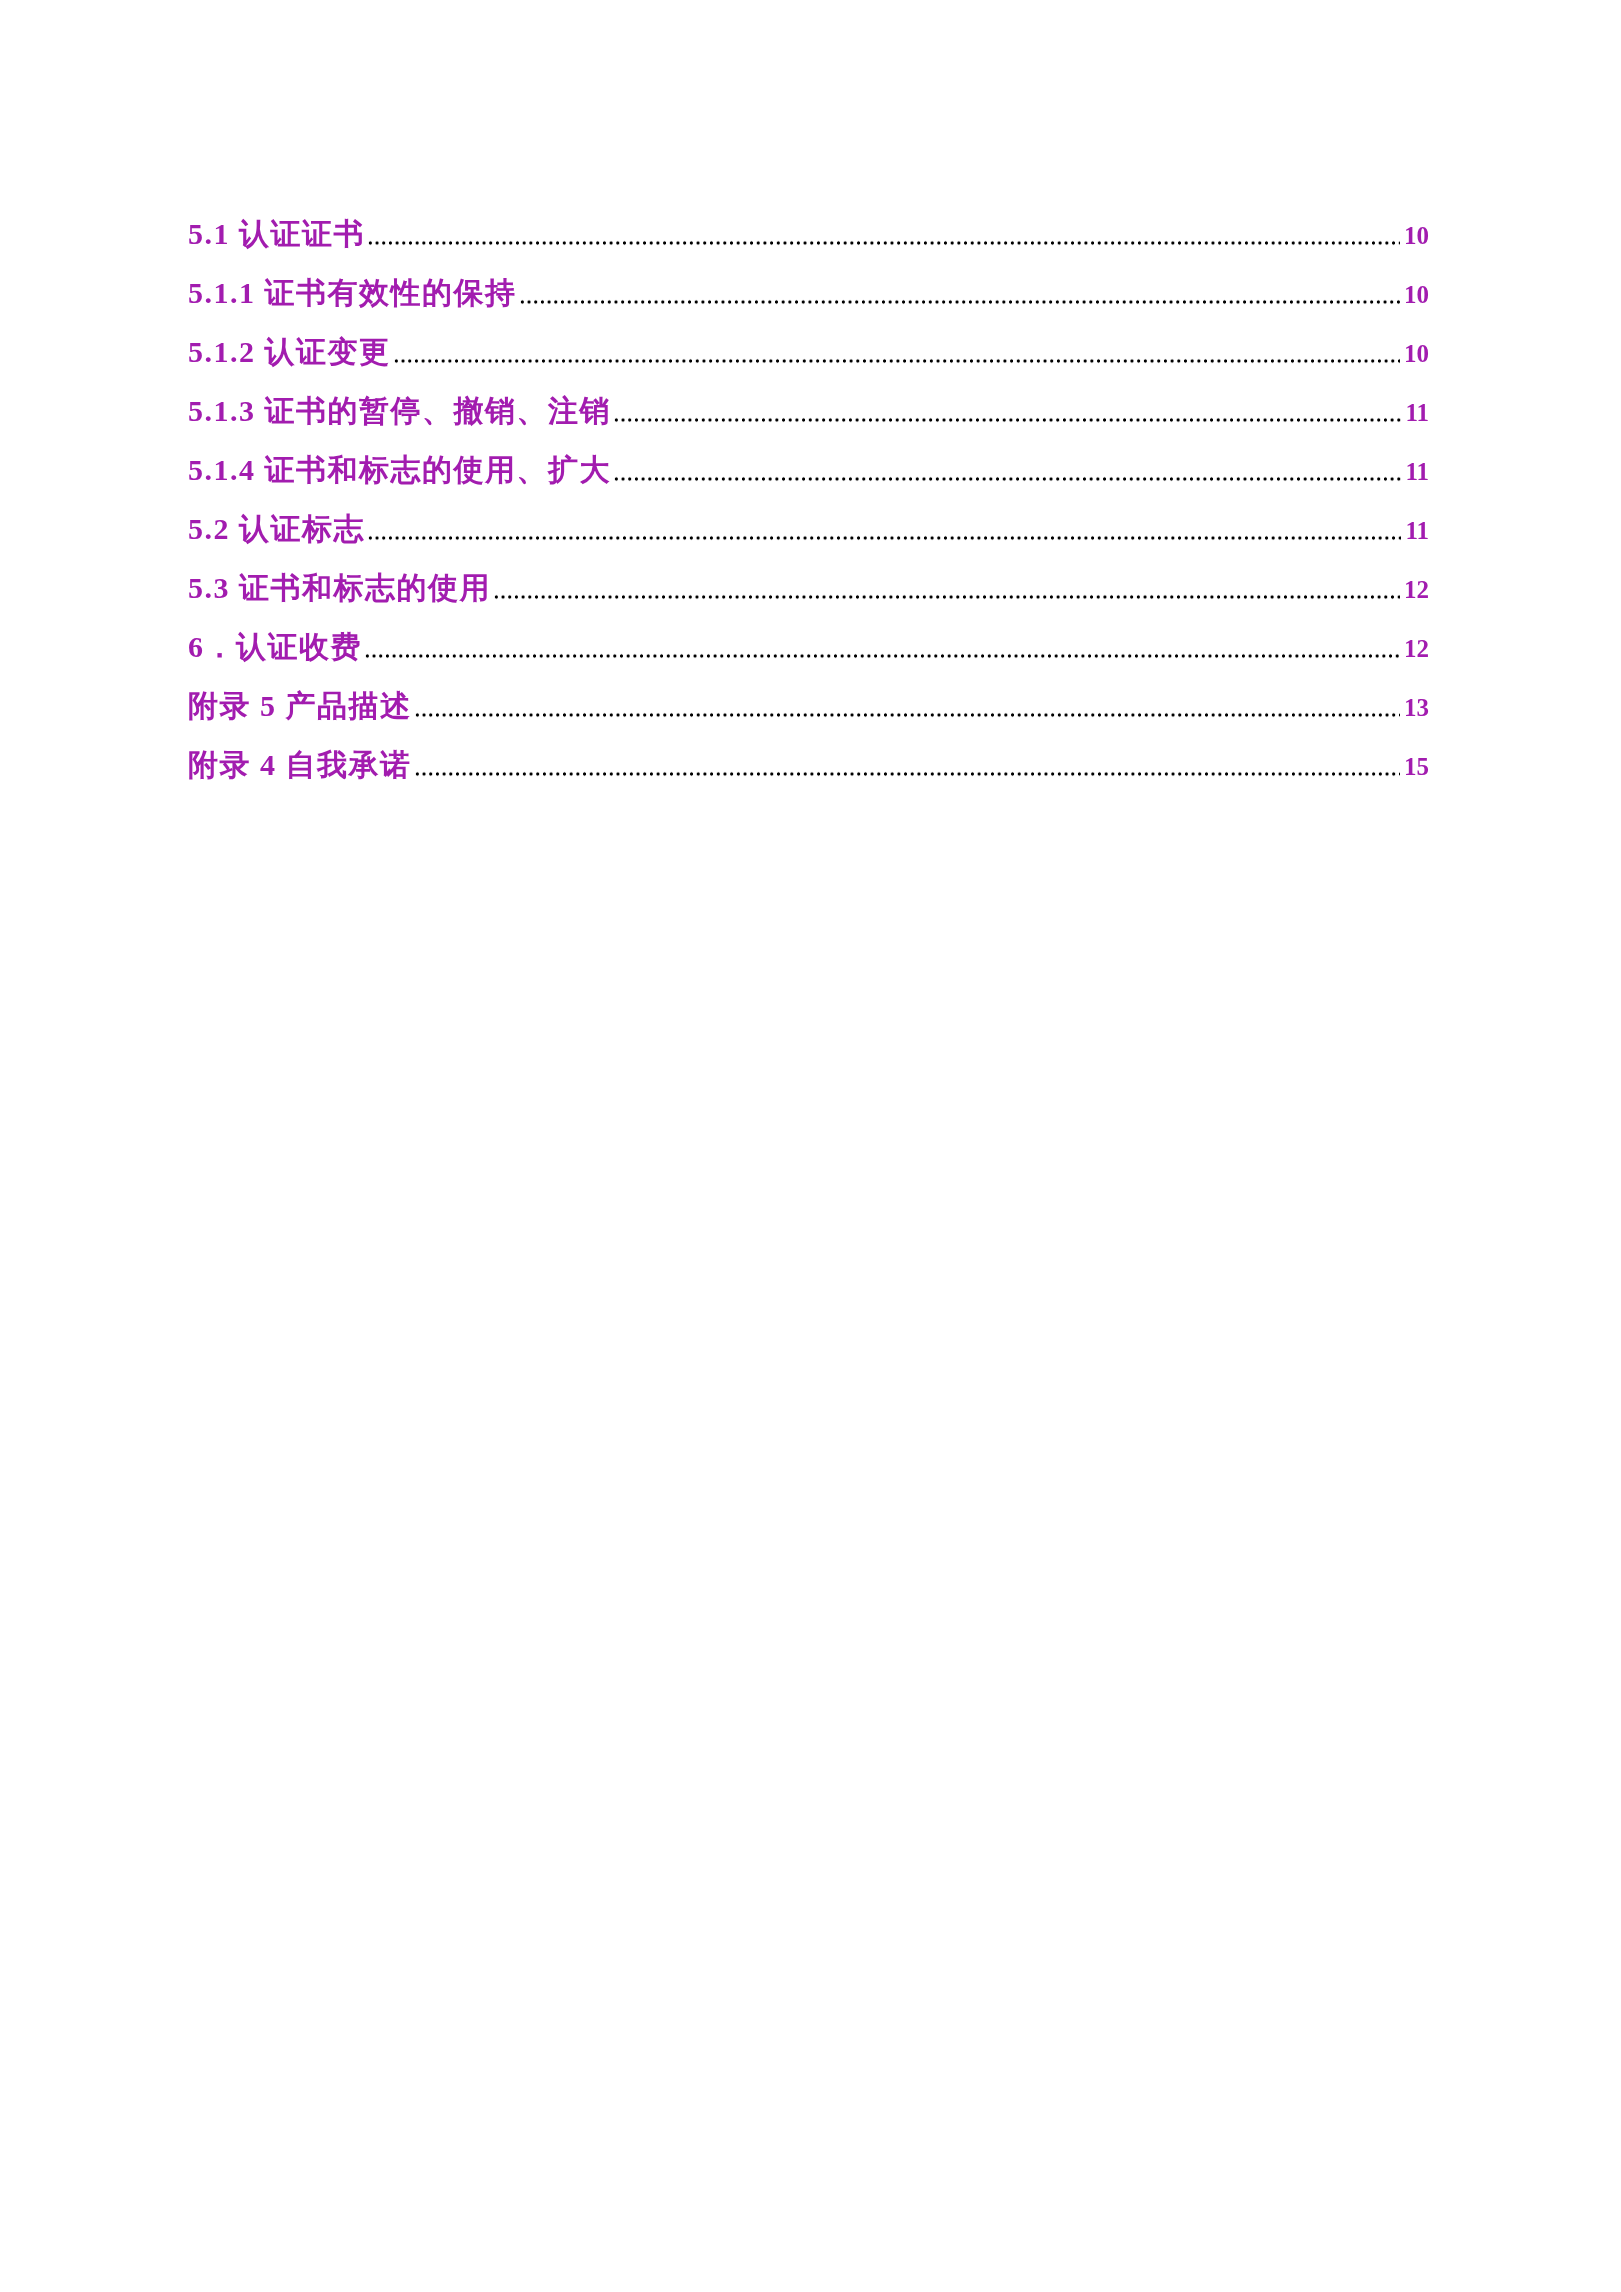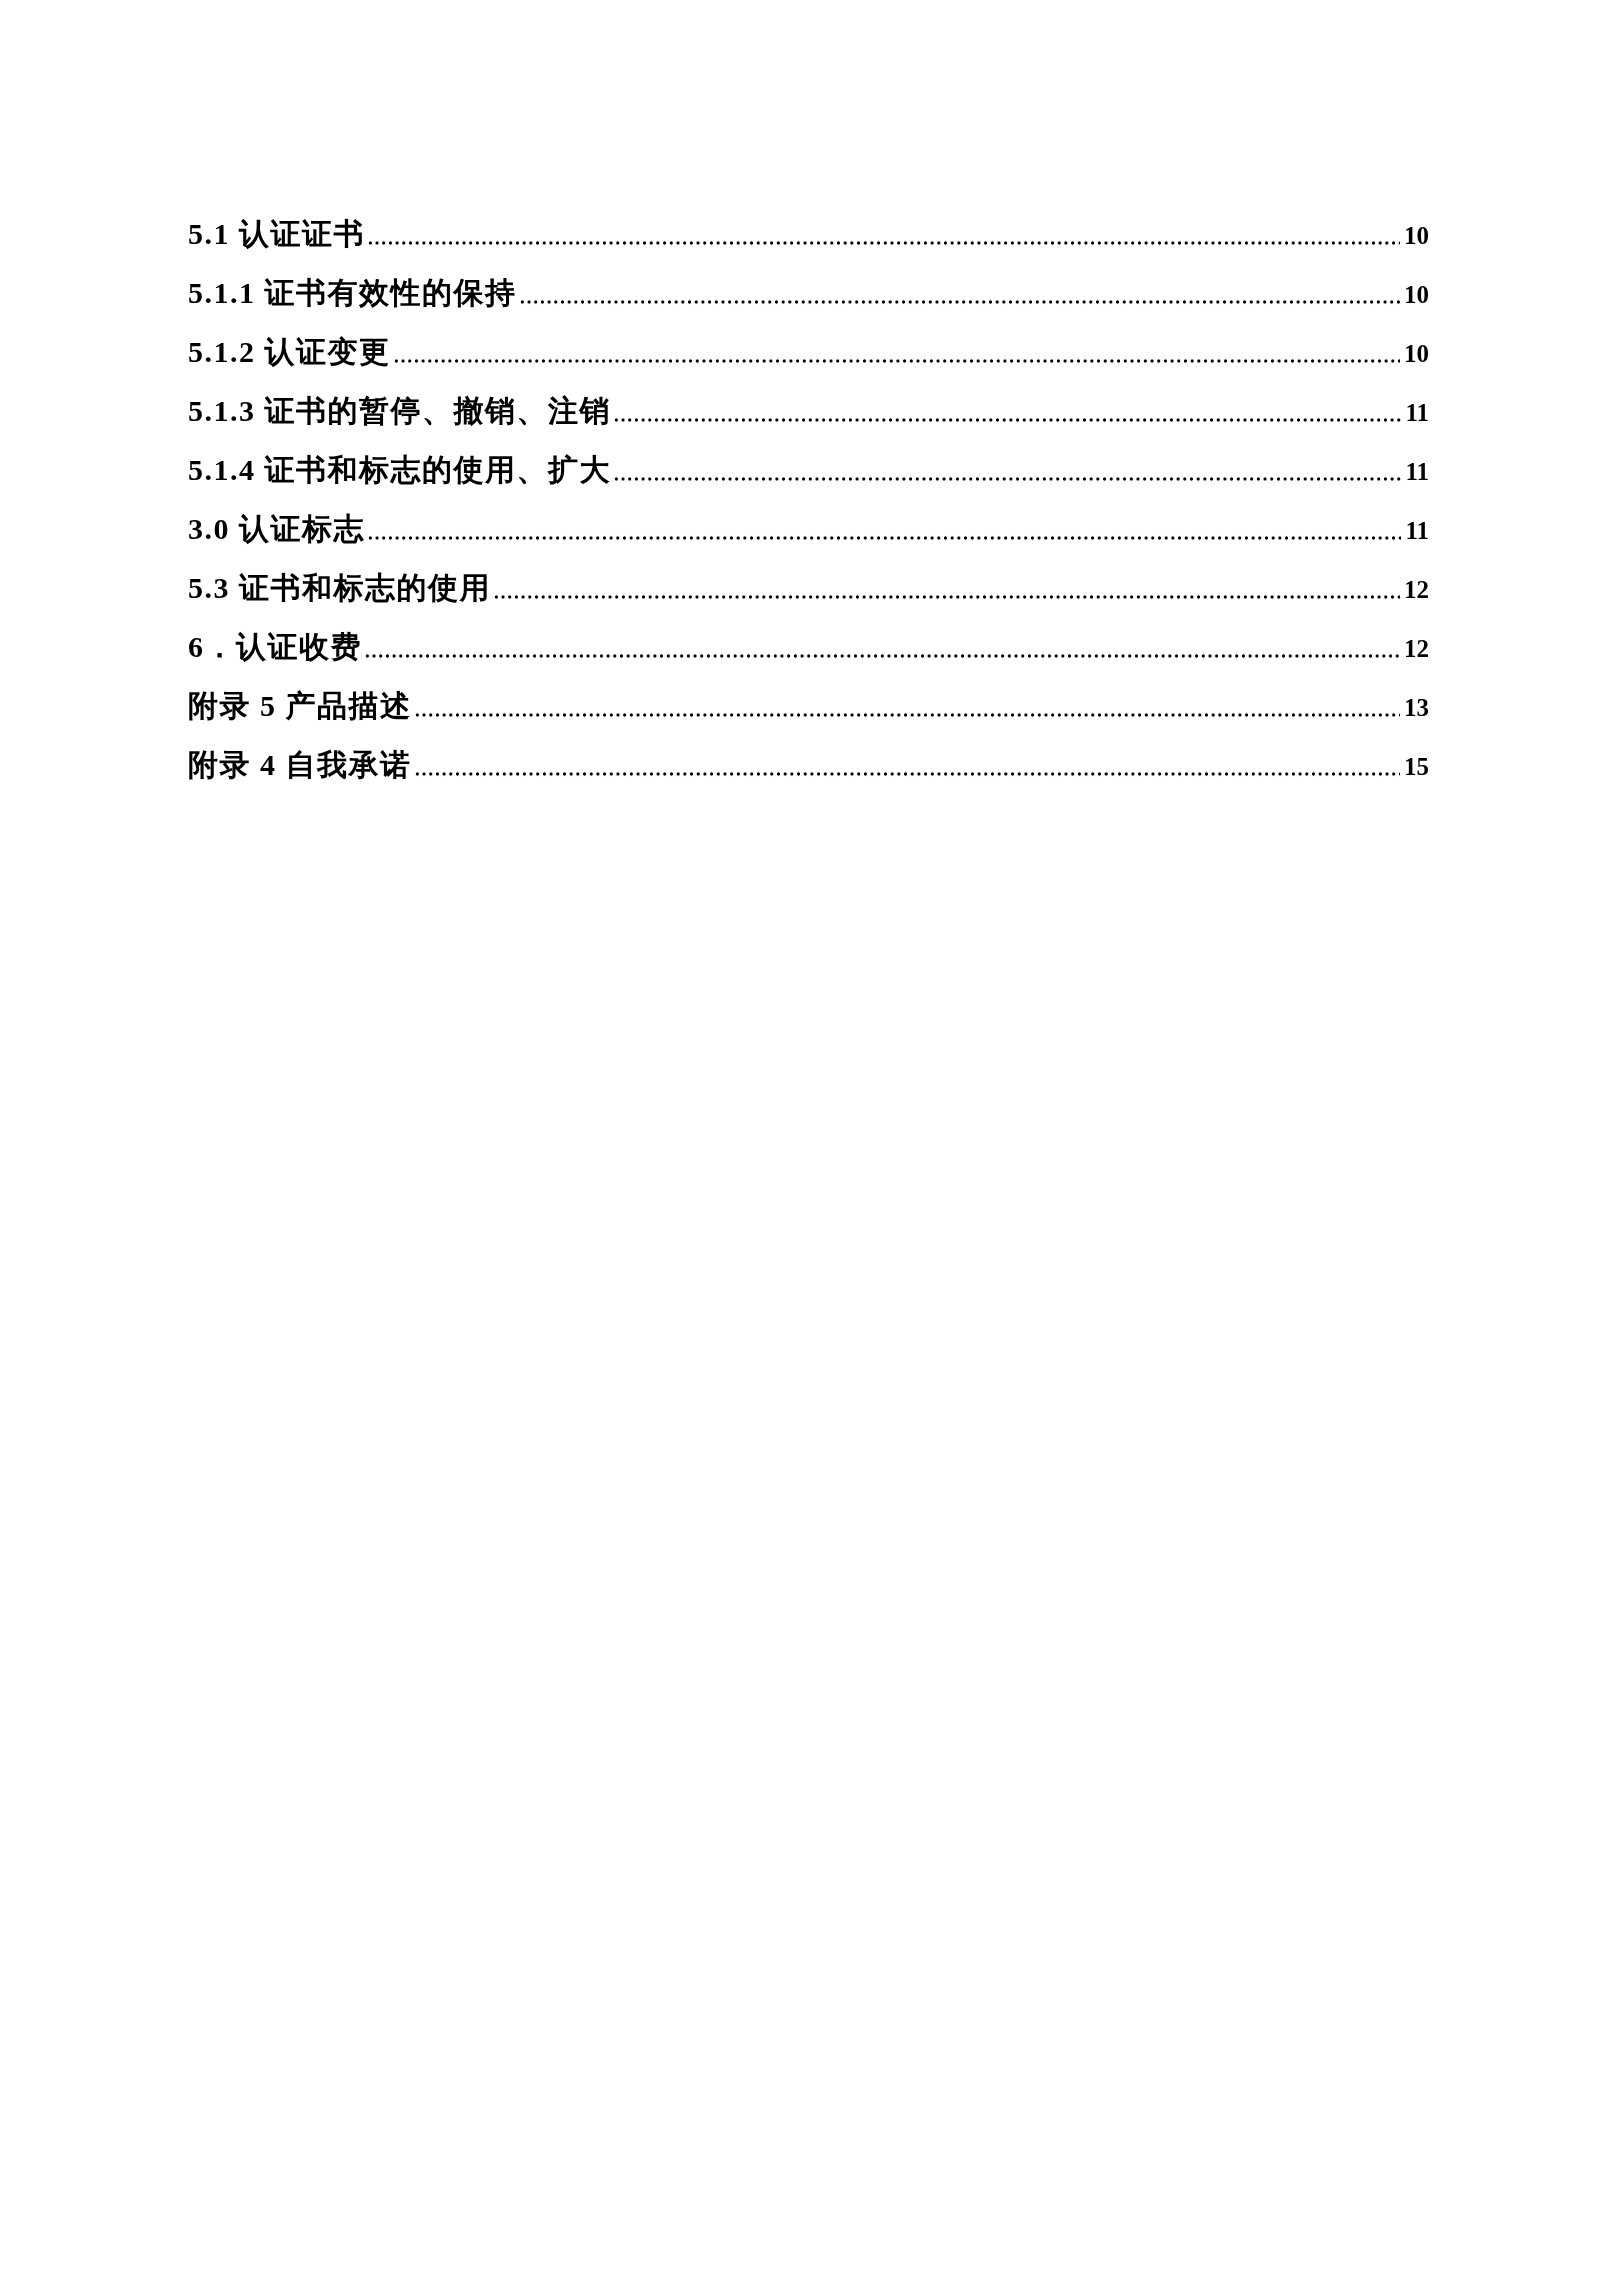"5.1 认证证书" .page { color: #000000 -> #a21caf }
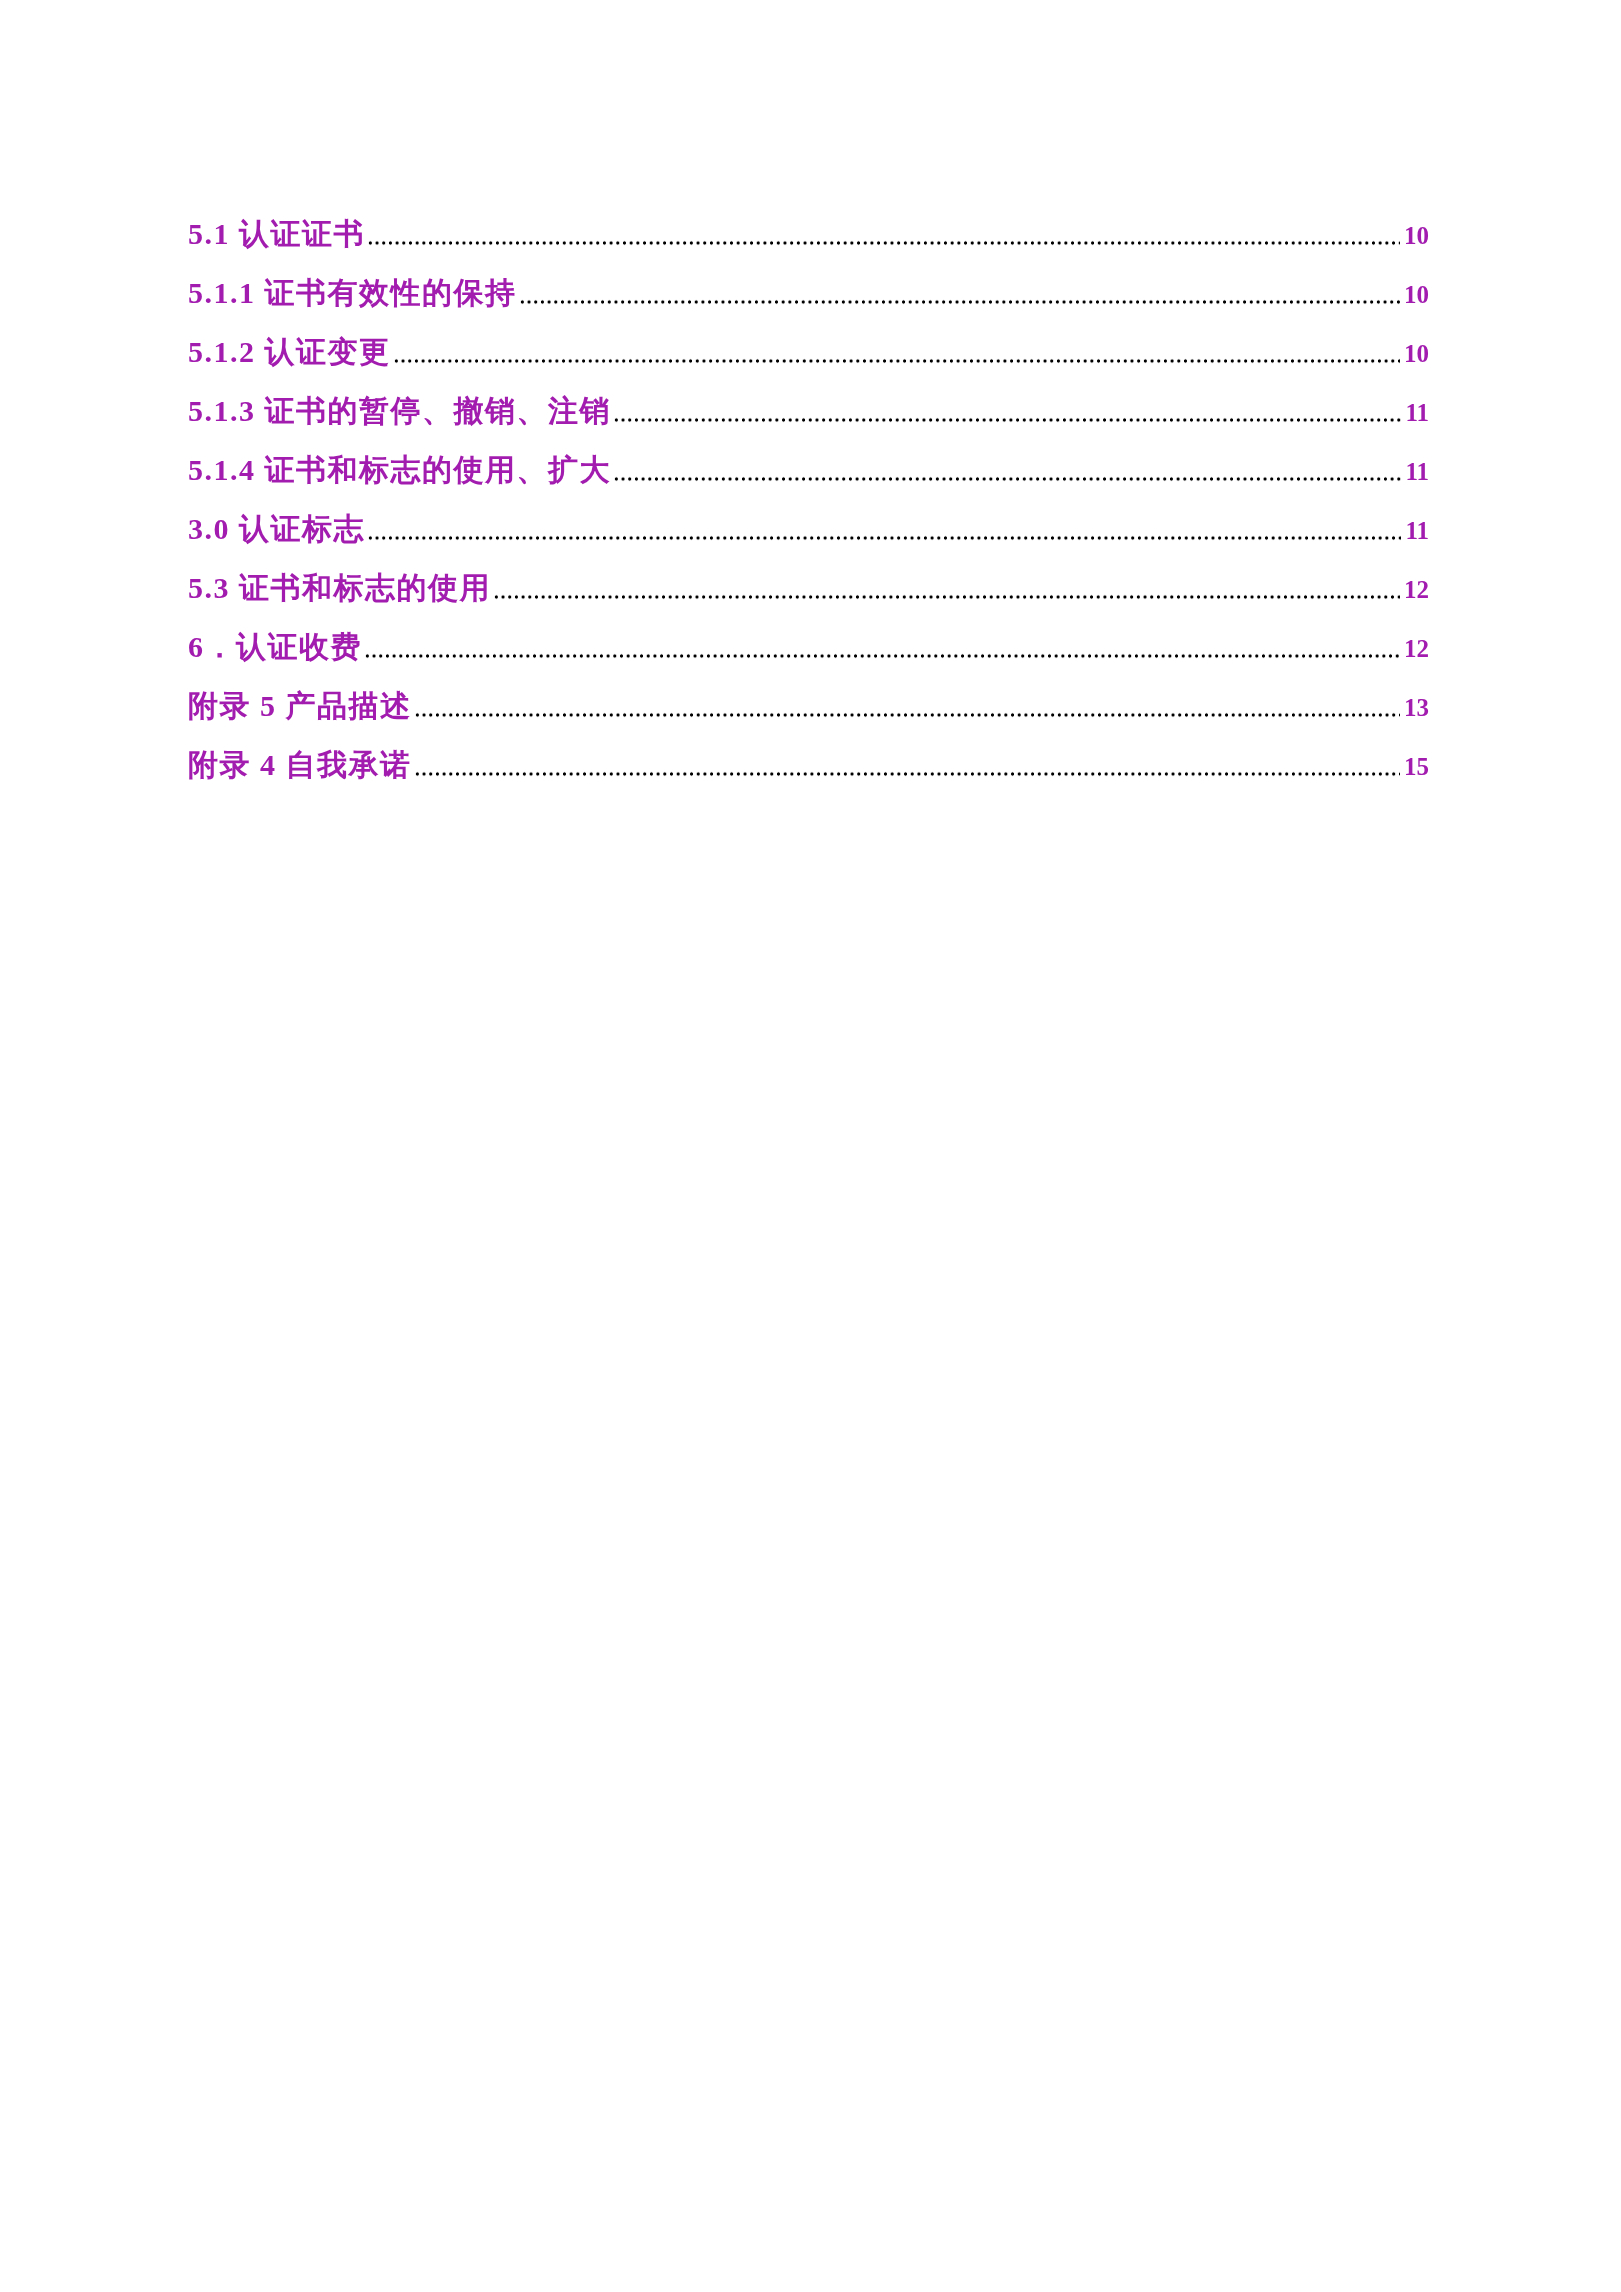"3.0 认证标志" span.toc-title { text: 3.0 -> 5.2 }
